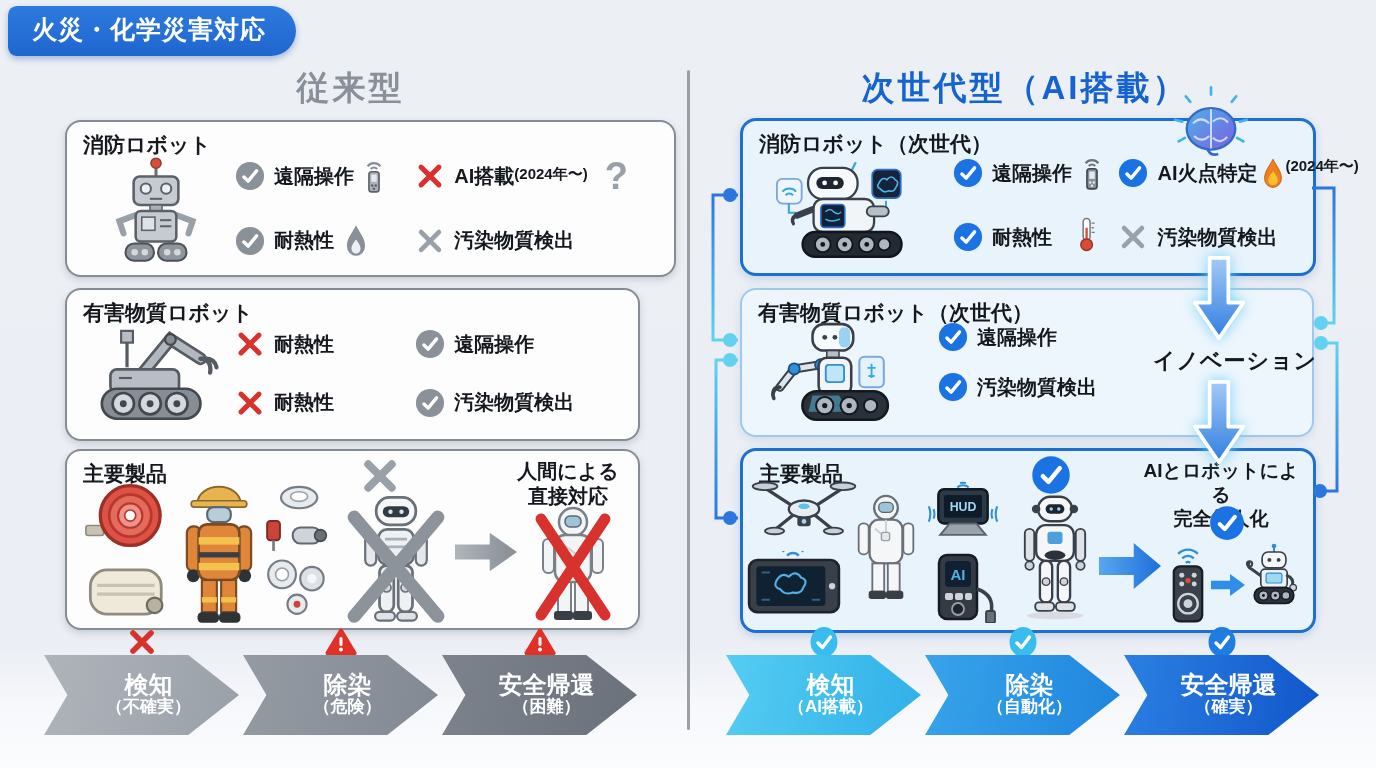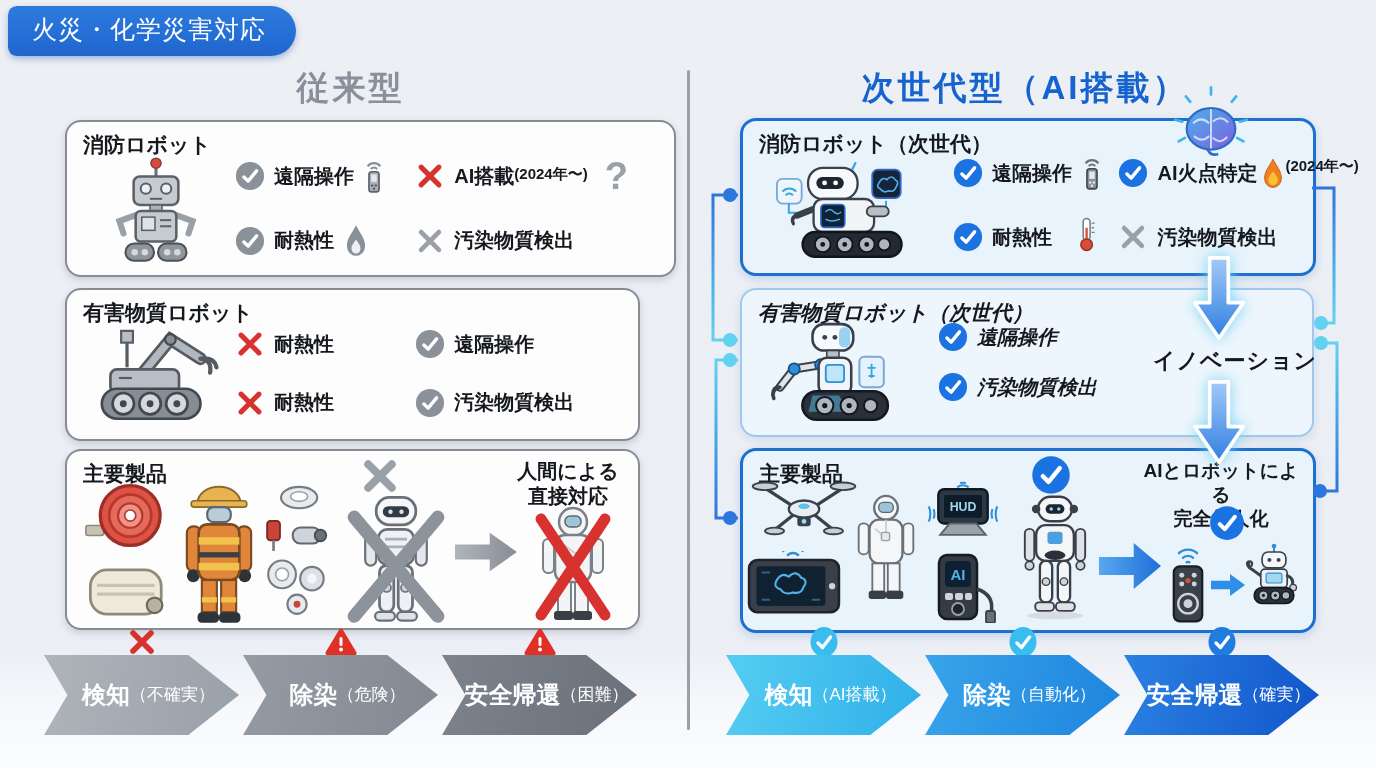"火災・化学災害対応" .badge { font-weight: normal -> bold }
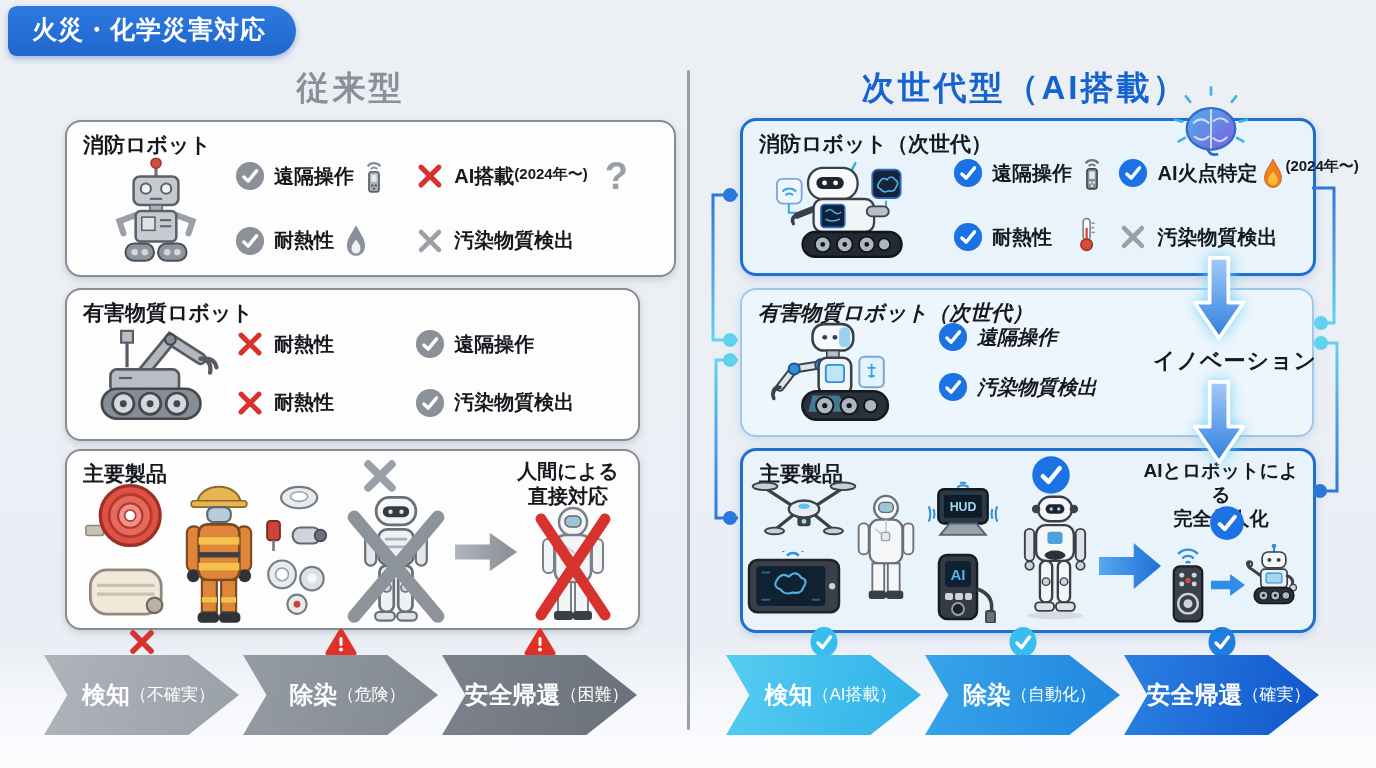"有害物質ロボット（次世代）" div.box { font-style: italic -> none }
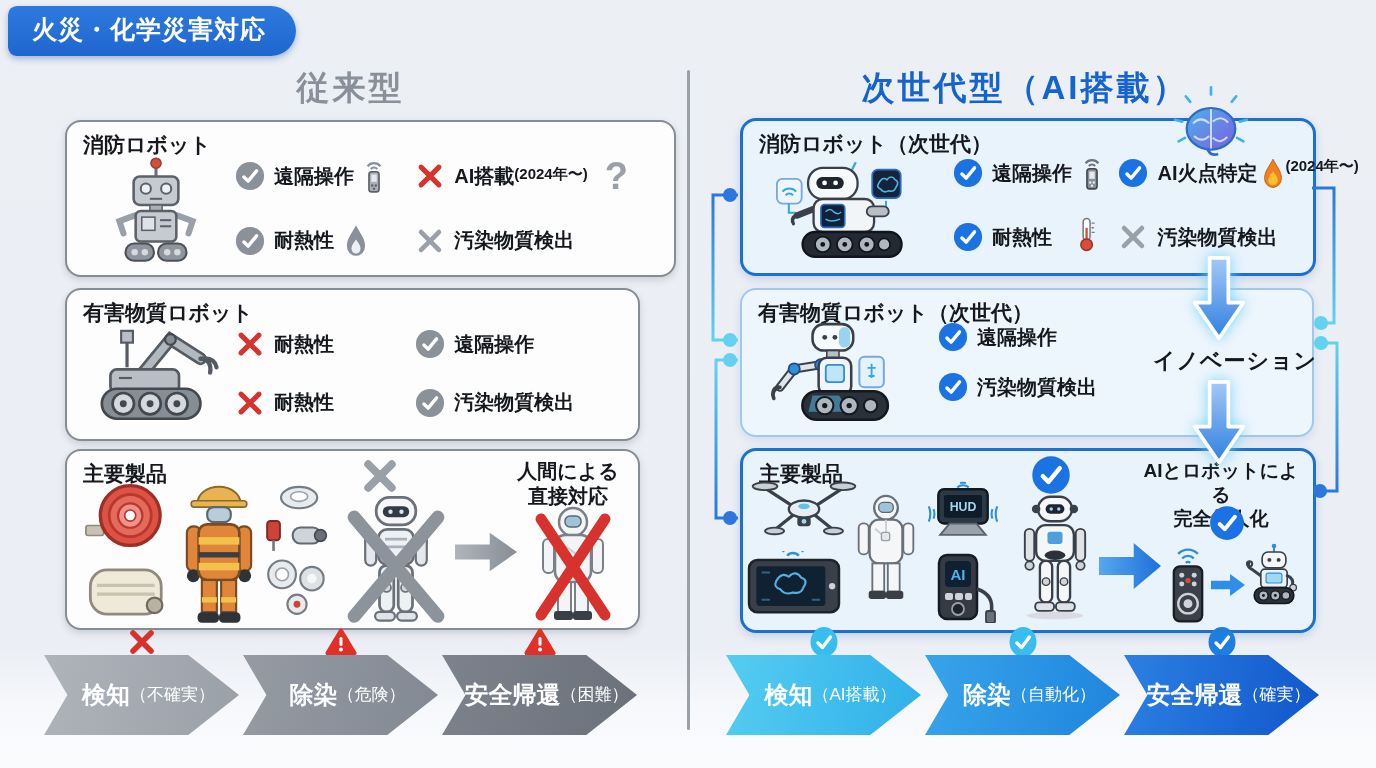"検知" .chev { flex-direction: row -> column }
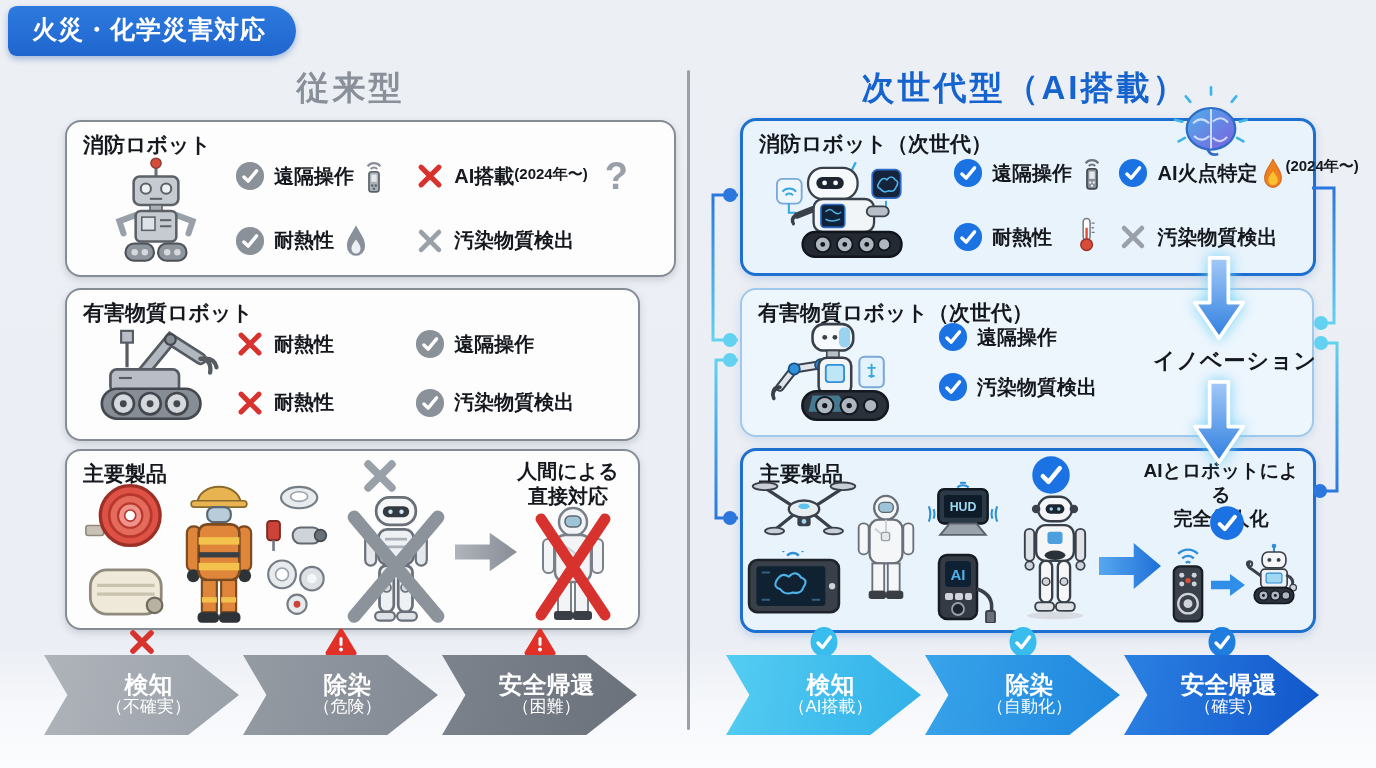"（不確実）" .chev .fs { font-weight: normal -> bold }
